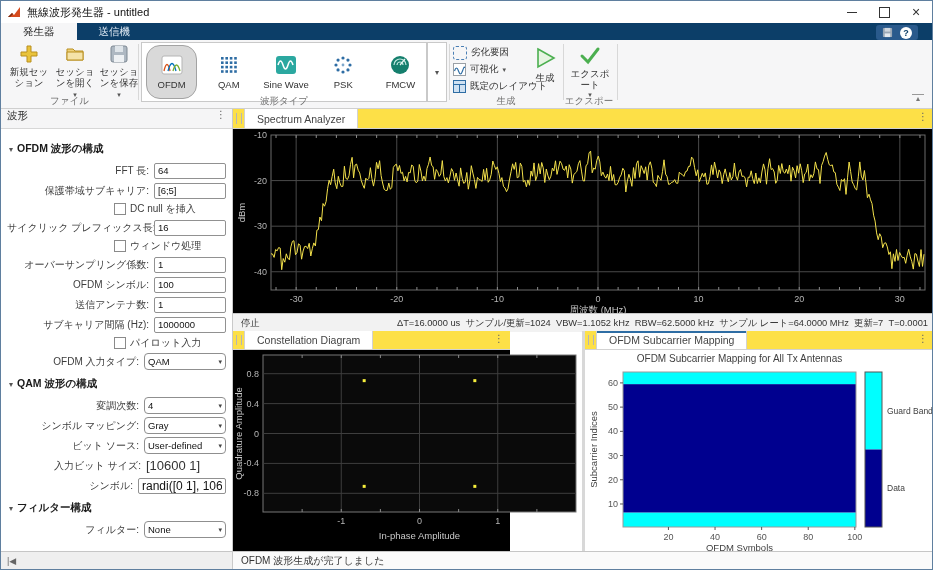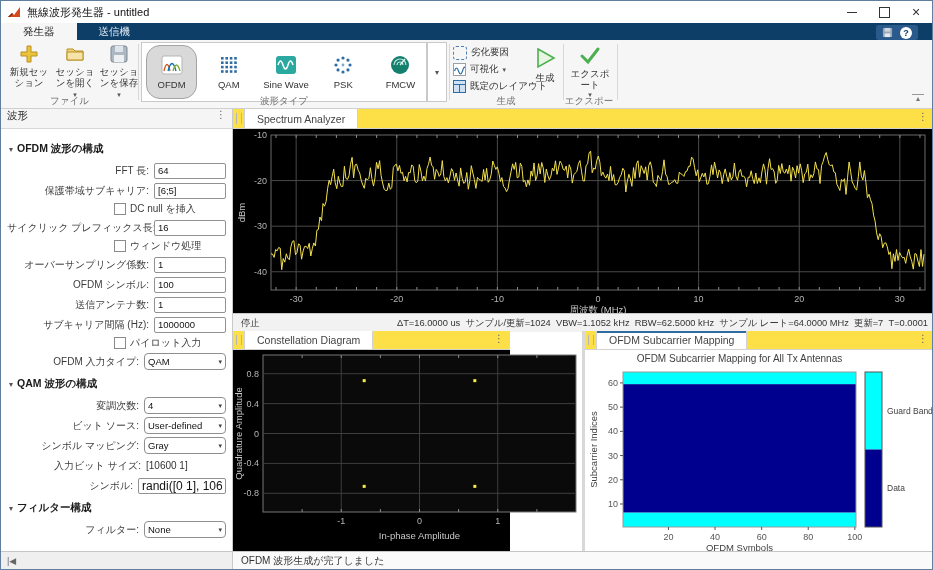"ビット ソース:" div.frow { order: before "シンボル マッピング:" -> after "シンボル マッピング:" }
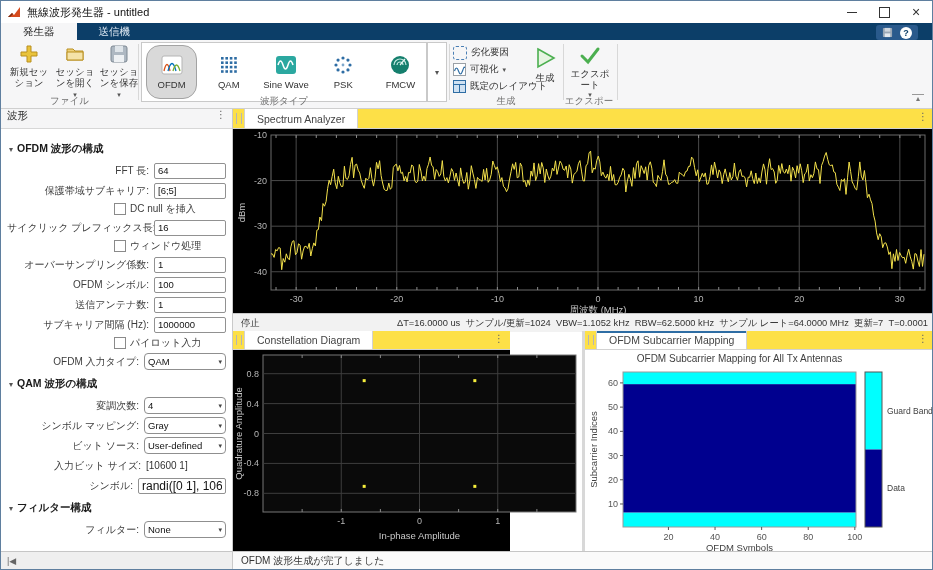"[10600 1]" .statval { font-size: 10px -> 13px }
